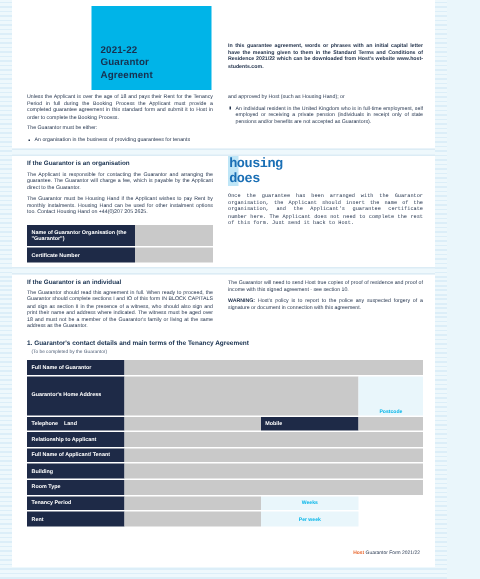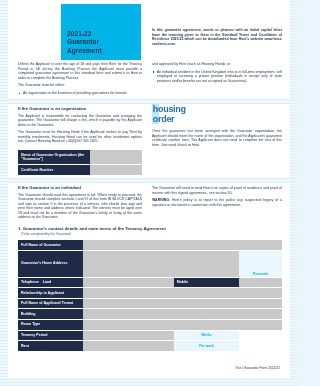"housing" div.col-r { font-family: none -> Liberation Mono, monospace }
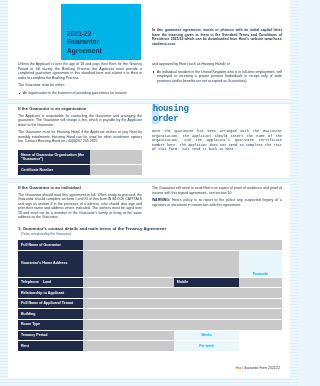"order" div.word { text: order -> does }
